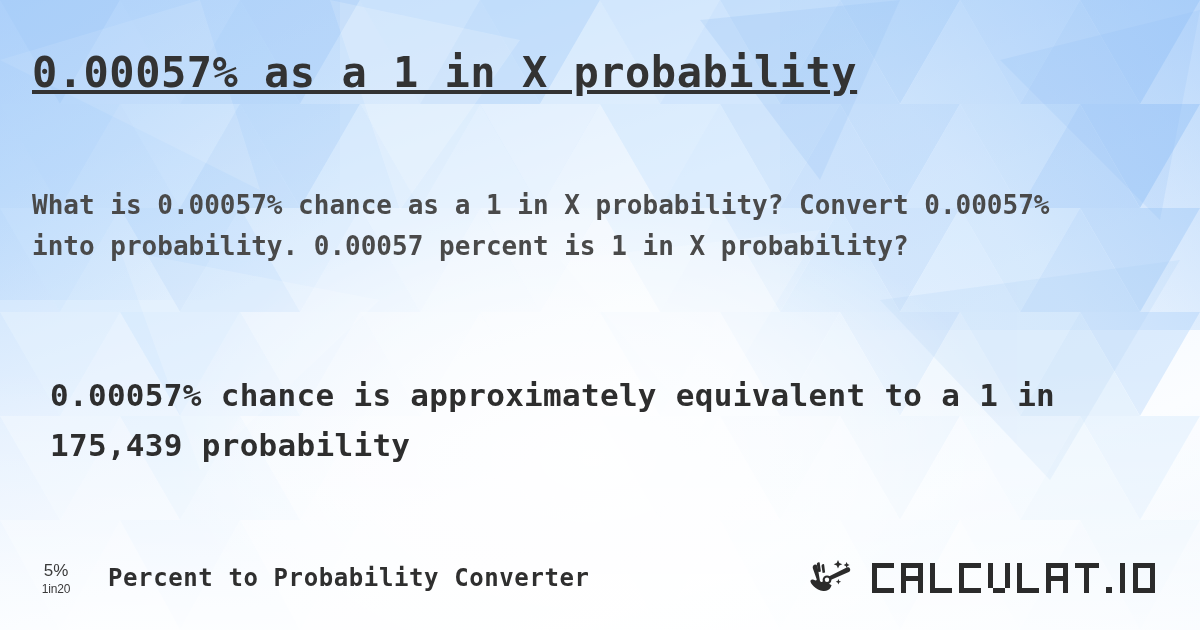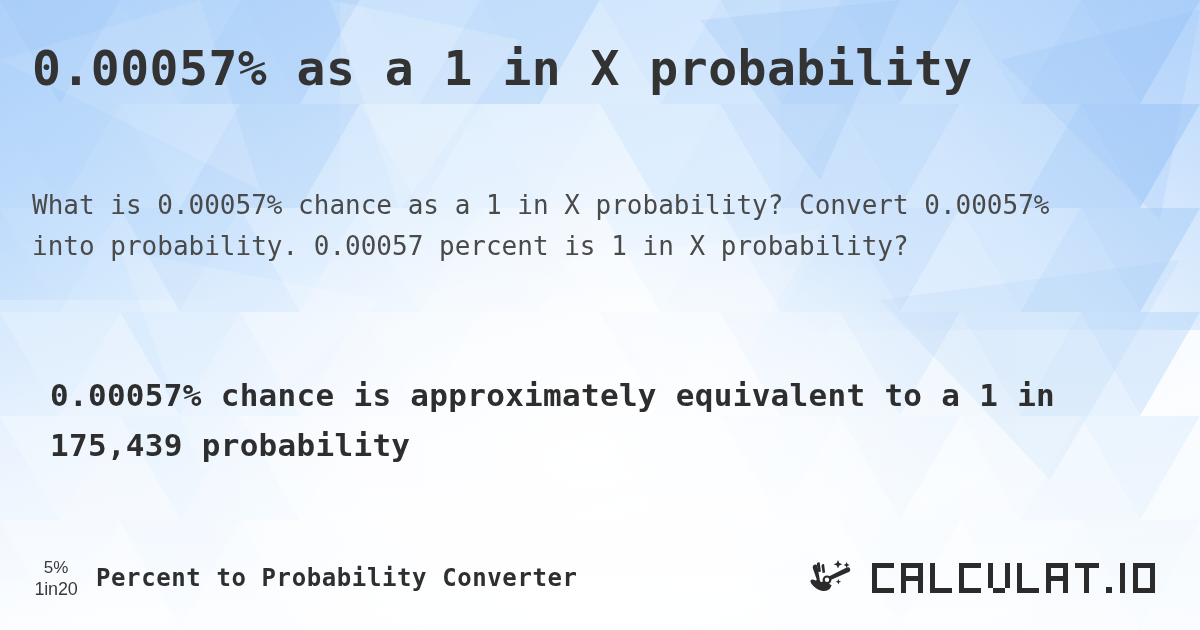"0.00057% as a 1 in" .title { font-size: 48px -> 42px; text-decoration: none -> underline; top: 40px -> 48px }
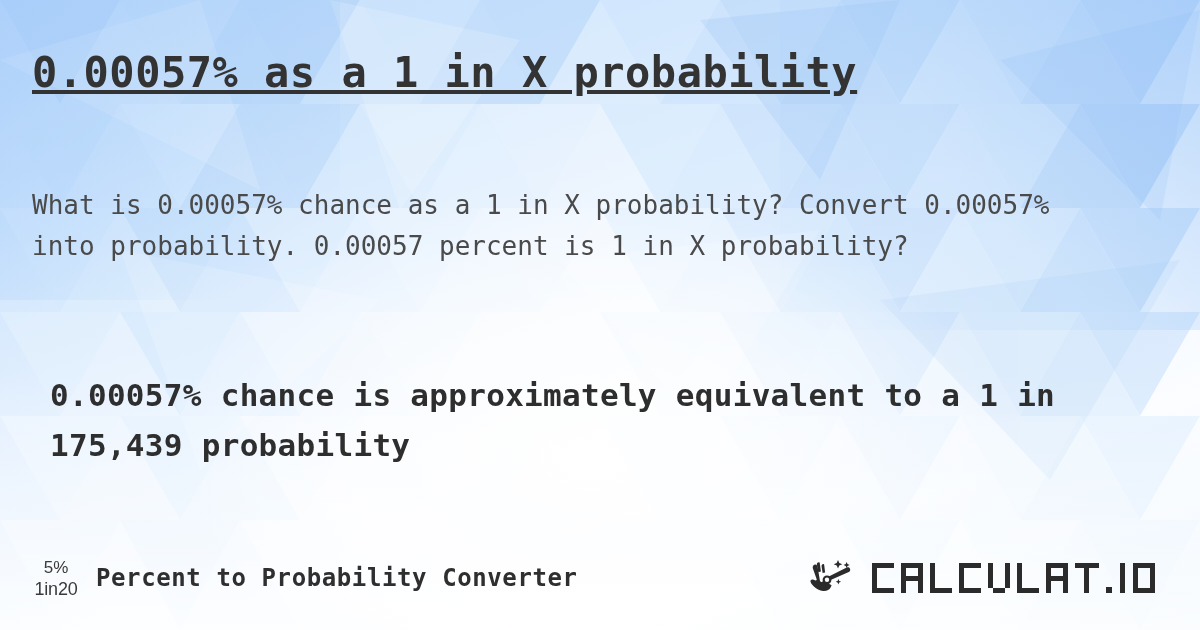"What is 0.00057% chance as" .description { font-weight: 400 -> 700 }
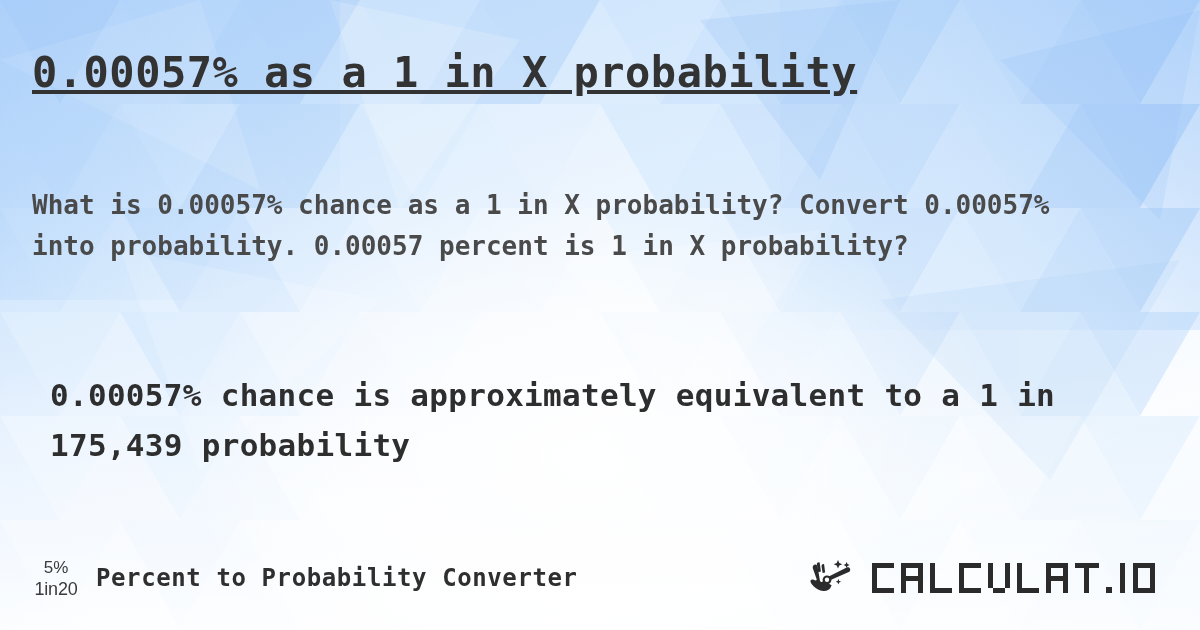"1in20" .pct-badge .small { font-size: 18px -> 12px }
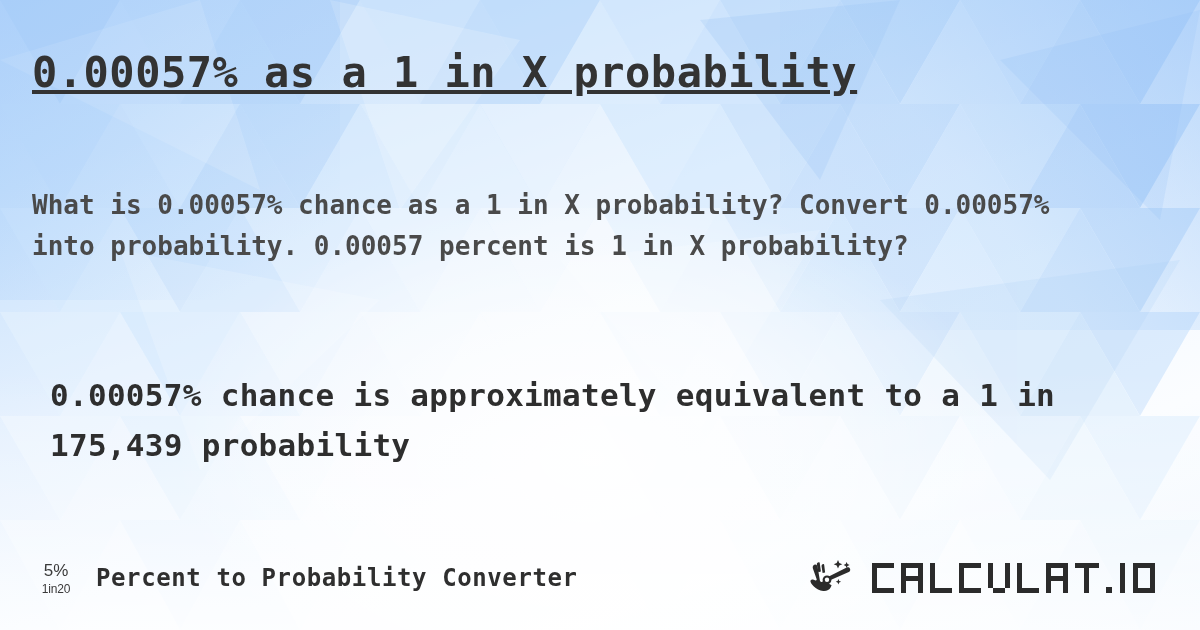"Percent to Probability Converter" .footer-title { margin-left: none -> 12px }
